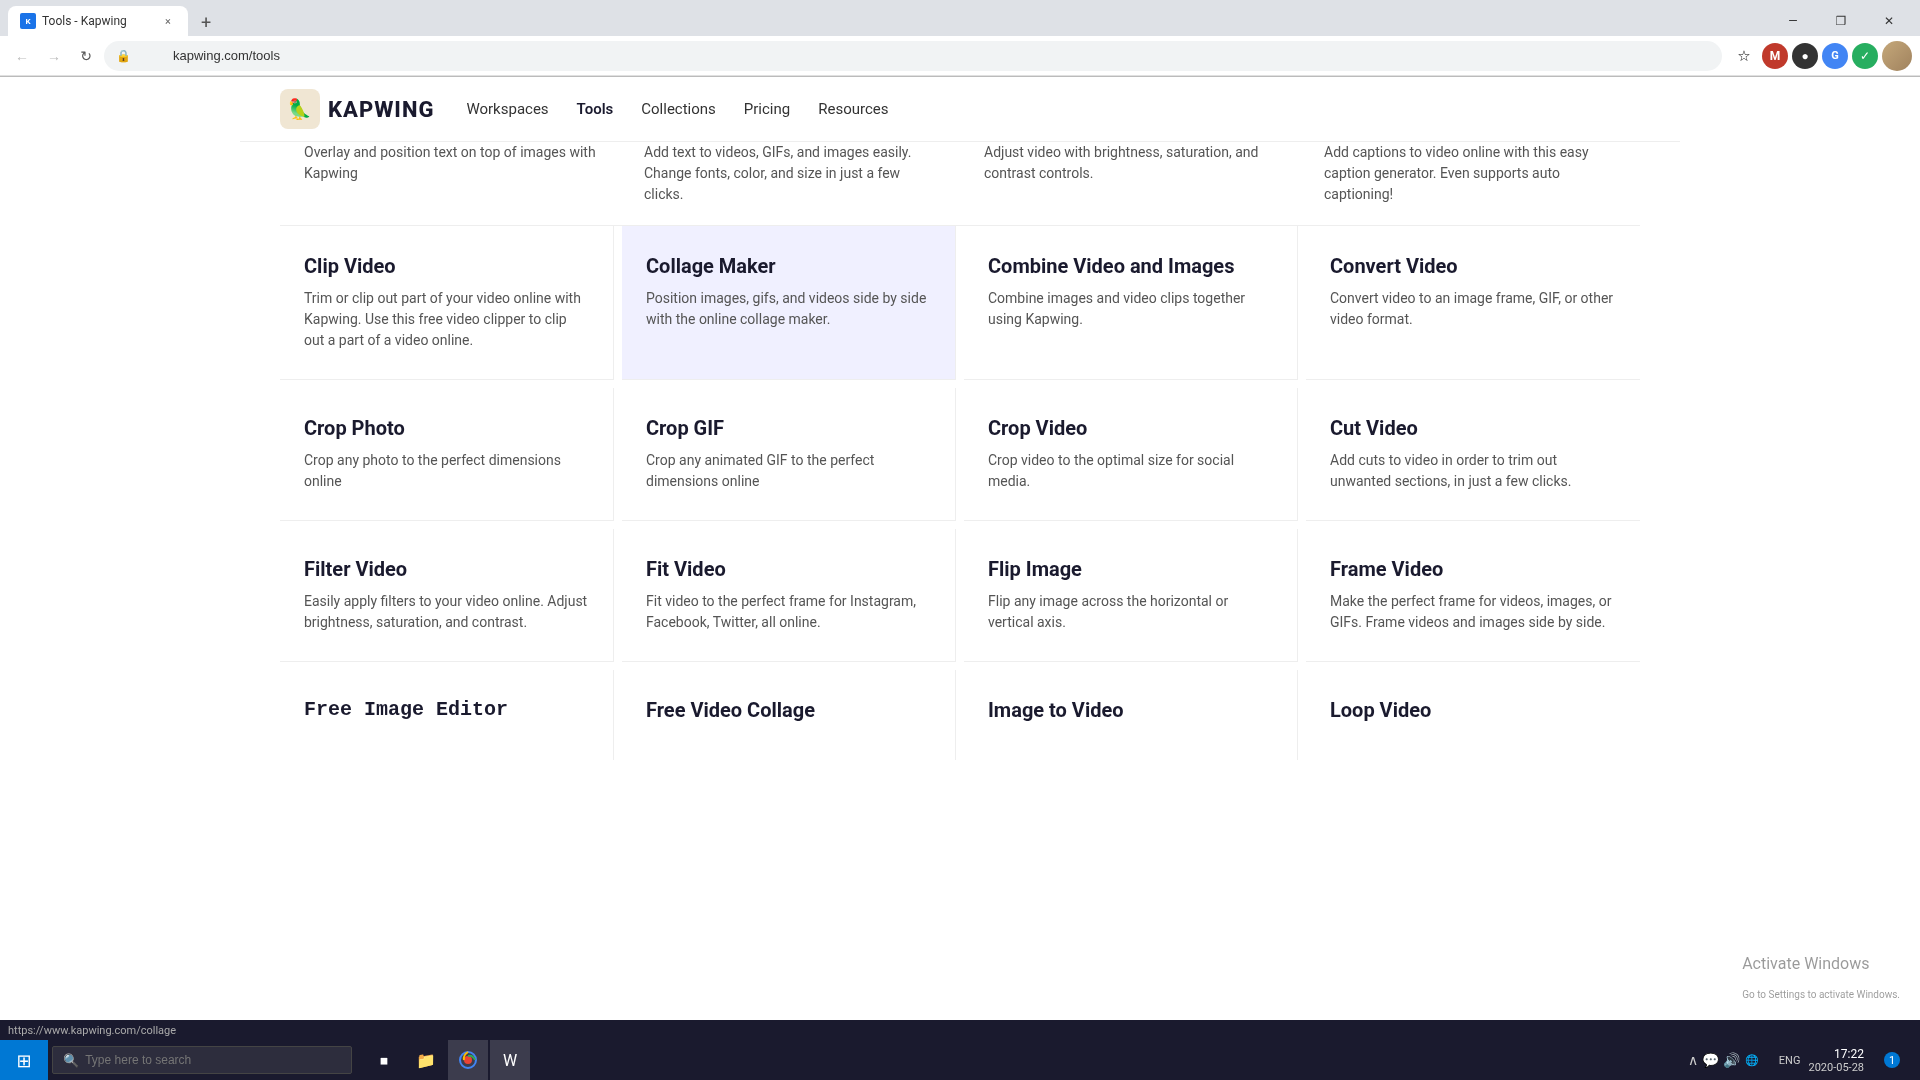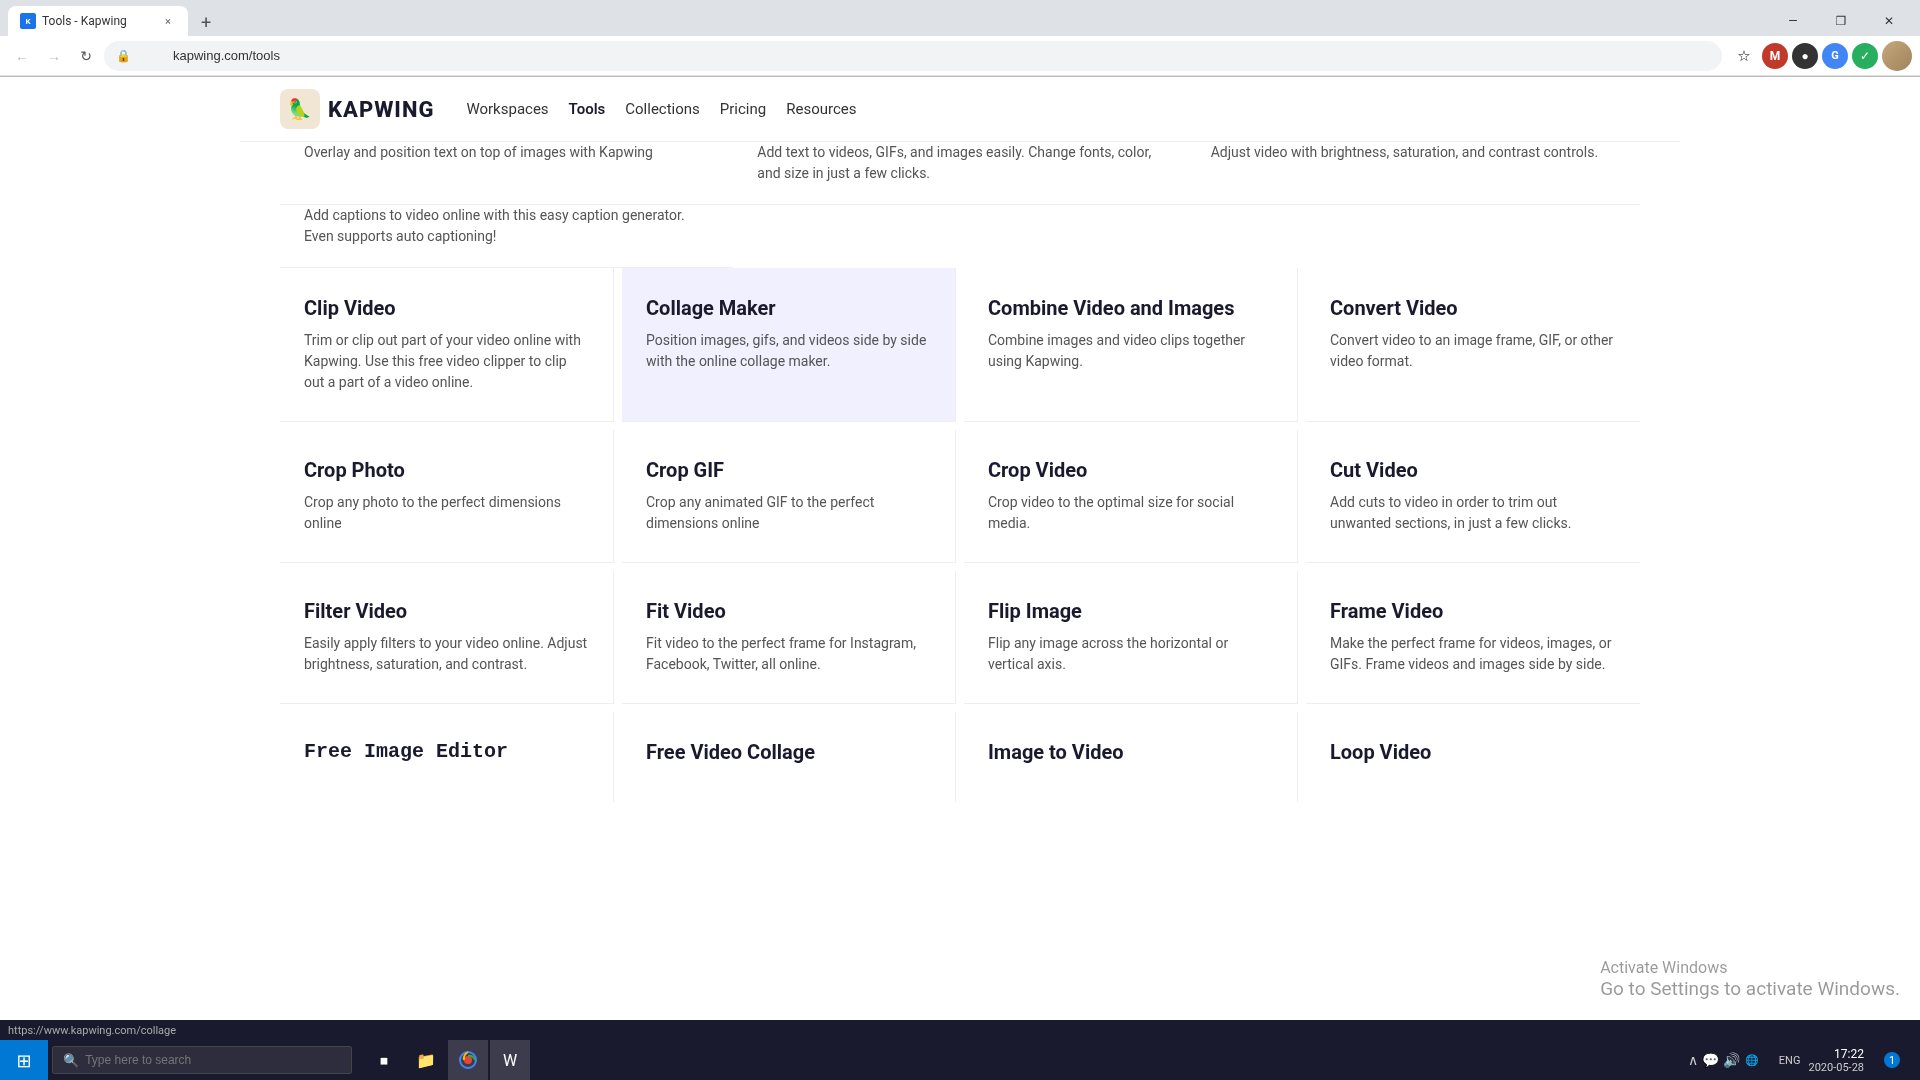"Workspaces" .nav-links { gap: 20px -> 28px }
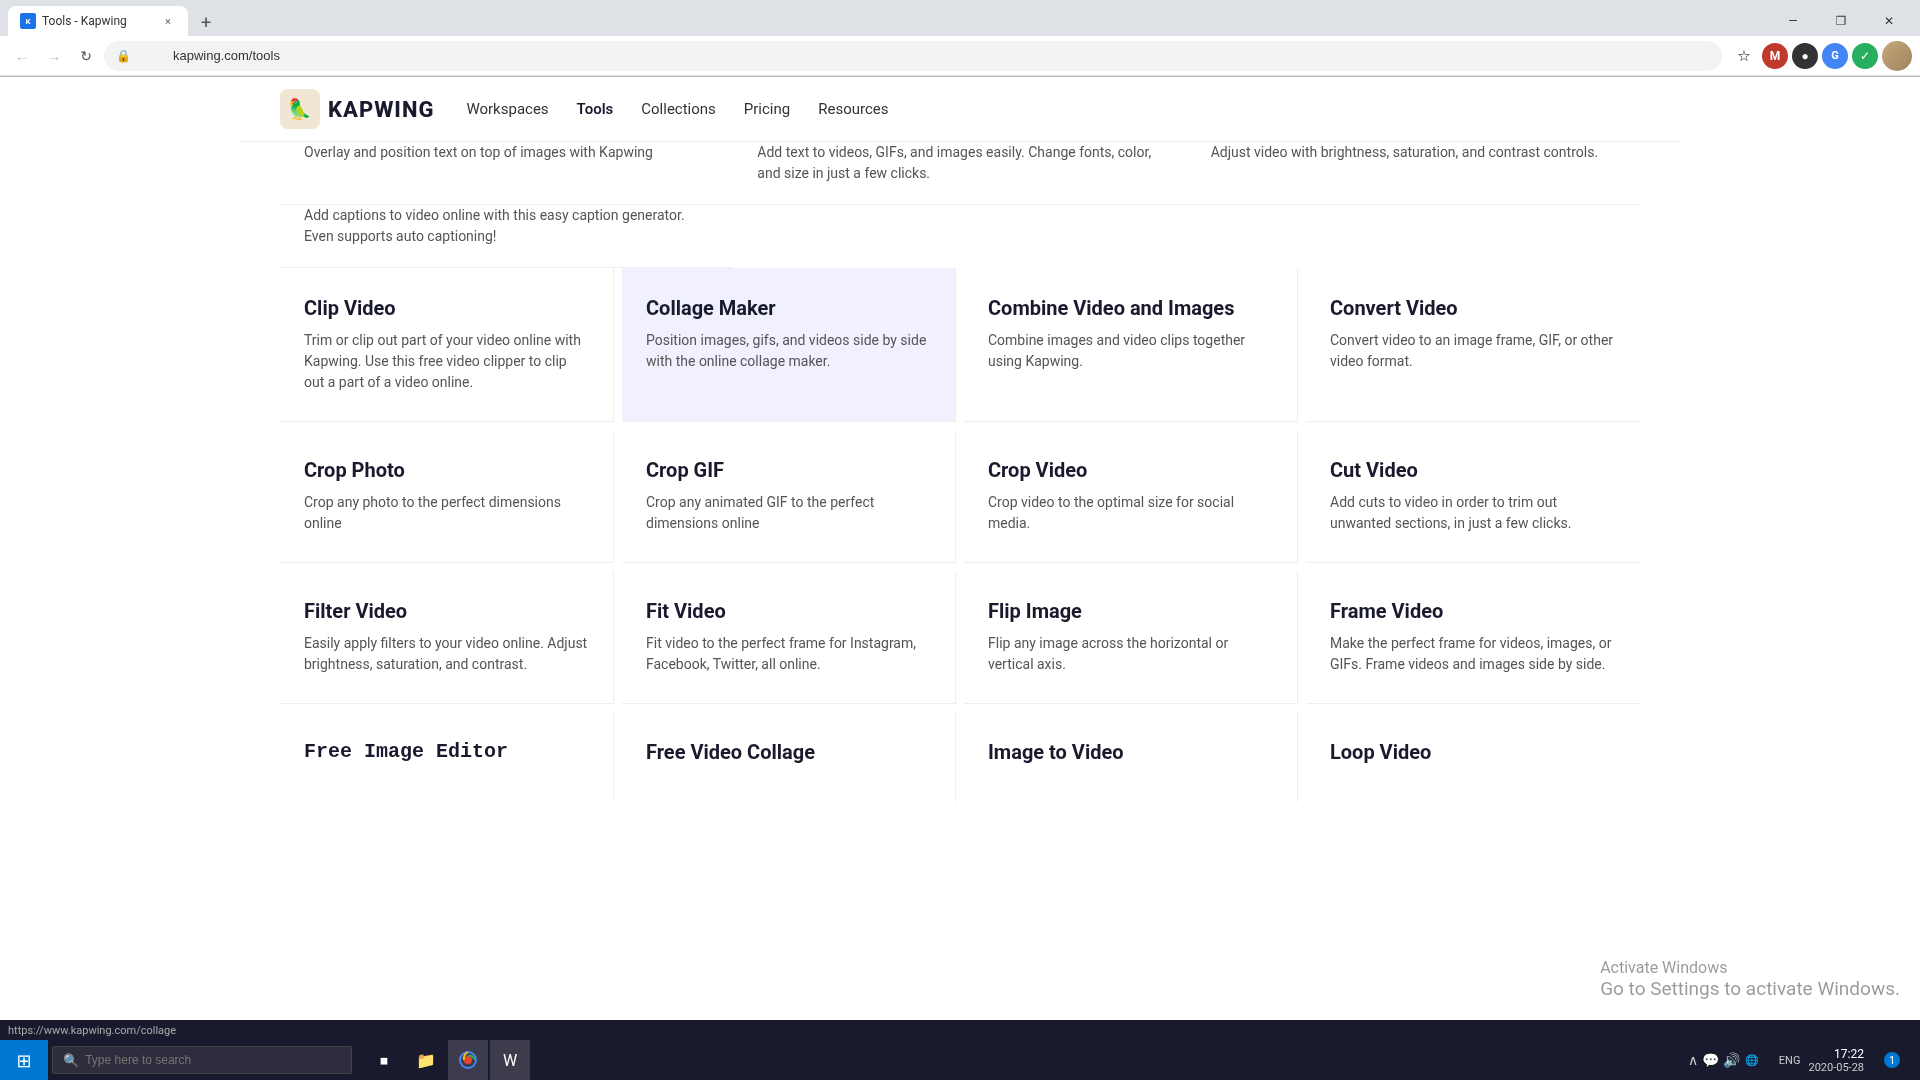"Overlay and position text on" .partial-row { grid-template-columns: repeat(3, 1fr) -> repeat(4, 1fr) }
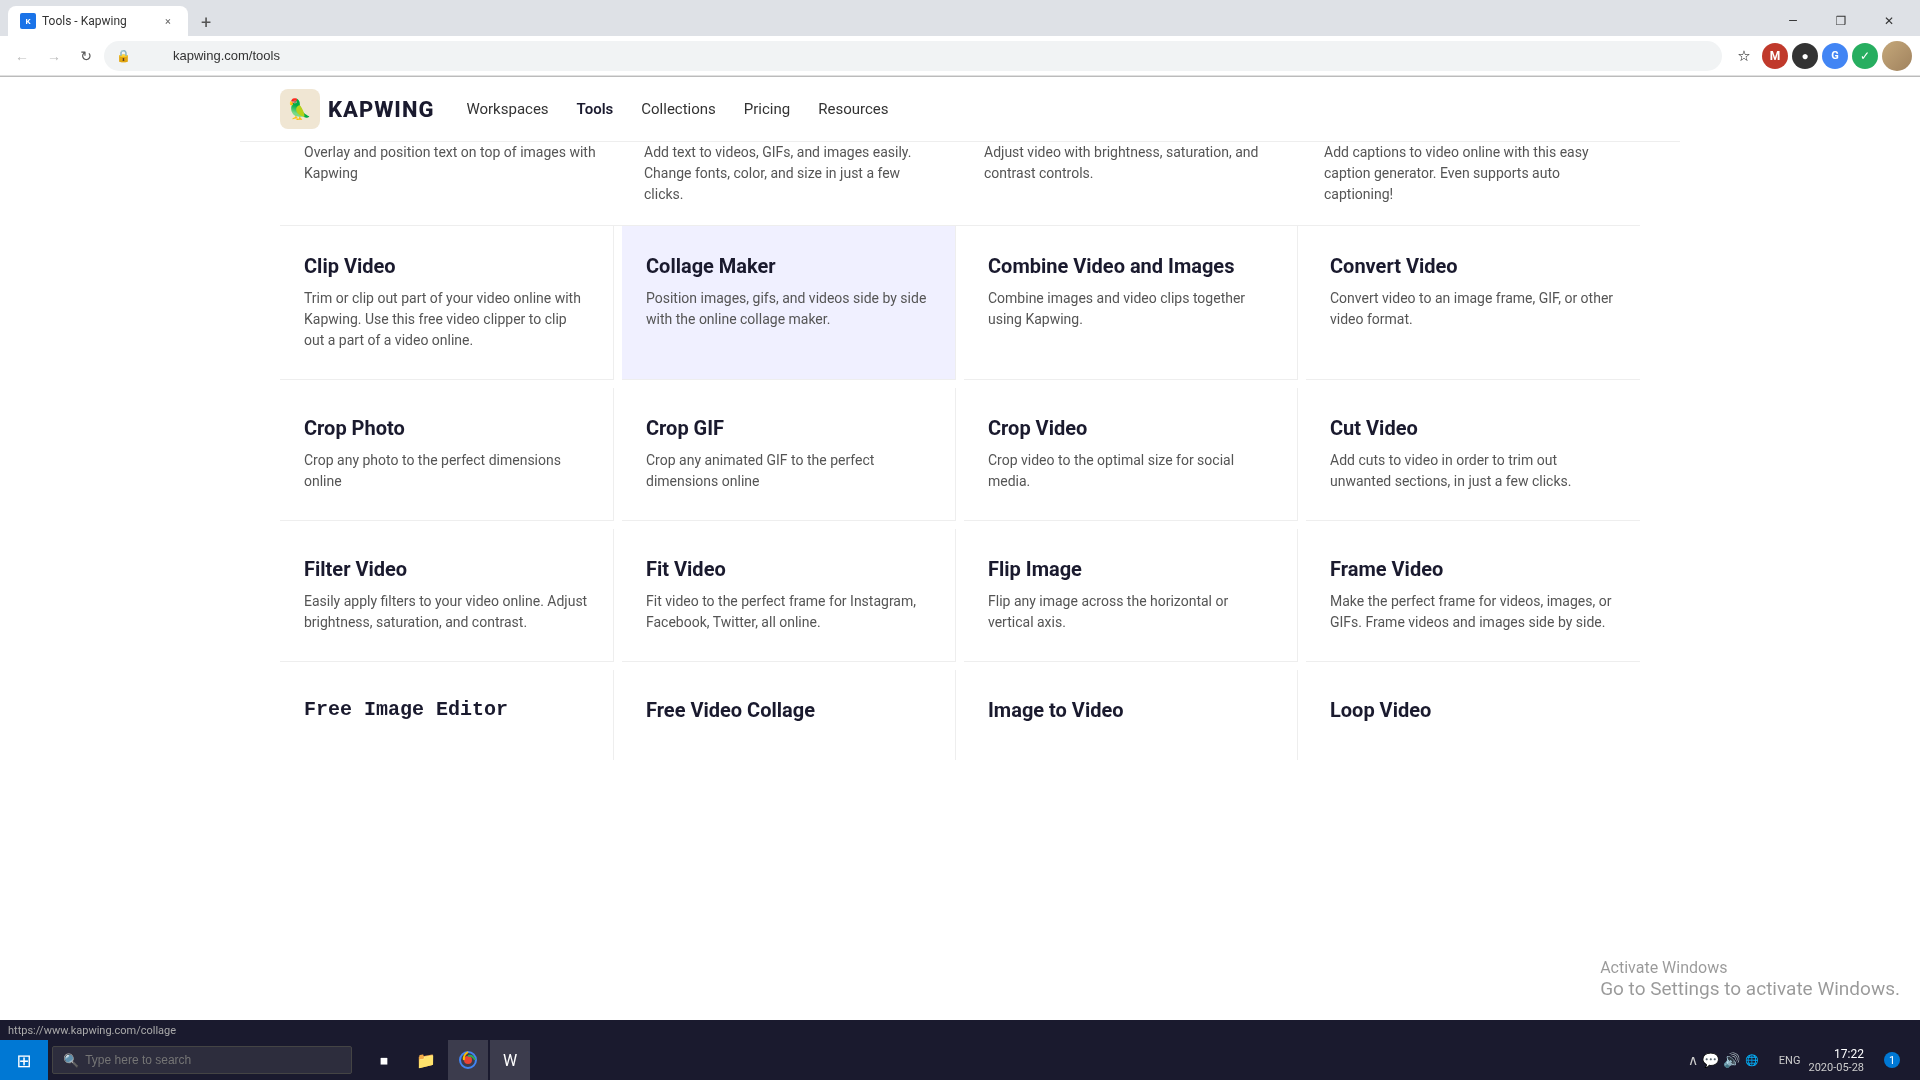"Go to Settings to activate" .activate-windows .subtitle { font-size: 19px -> 10px; margin-top: none -> 16px }
